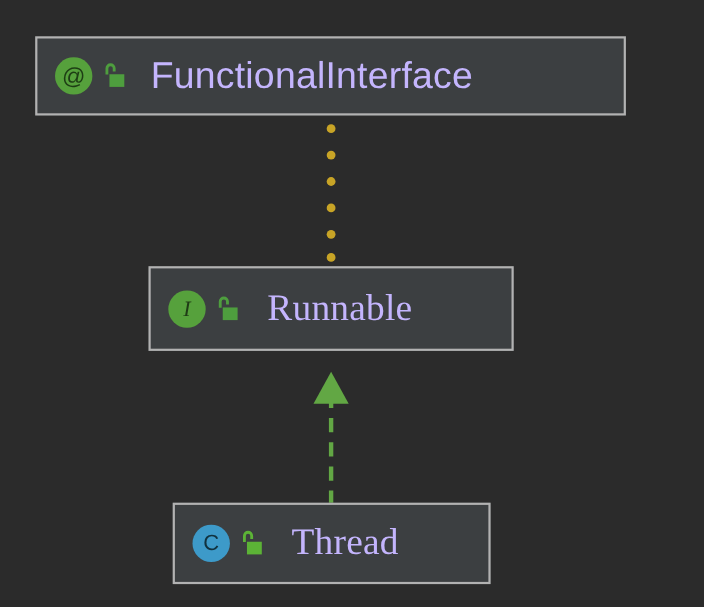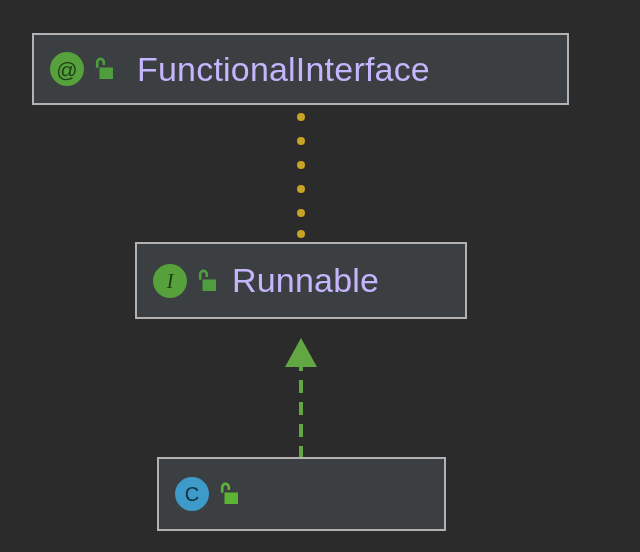"Runnable" #node-runnable .node-label, #node-thread .node-label { font-family: none -> Liberation Serif, serif; margin-left: 14px -> 25px }
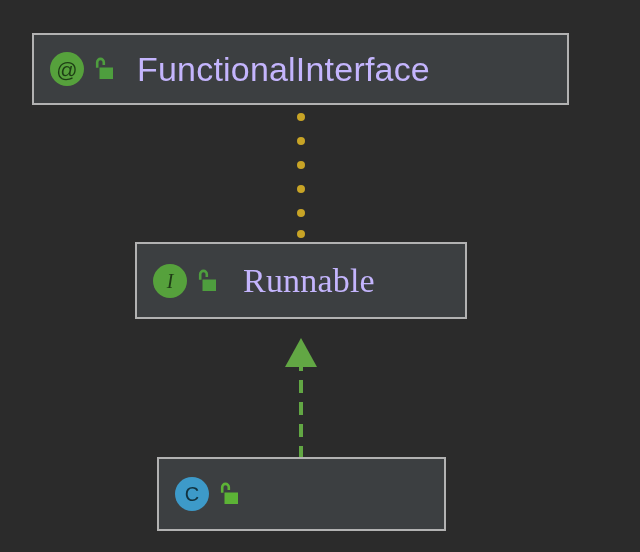"Thread" div.node-label { html: none -> <div>Thread</div> }
